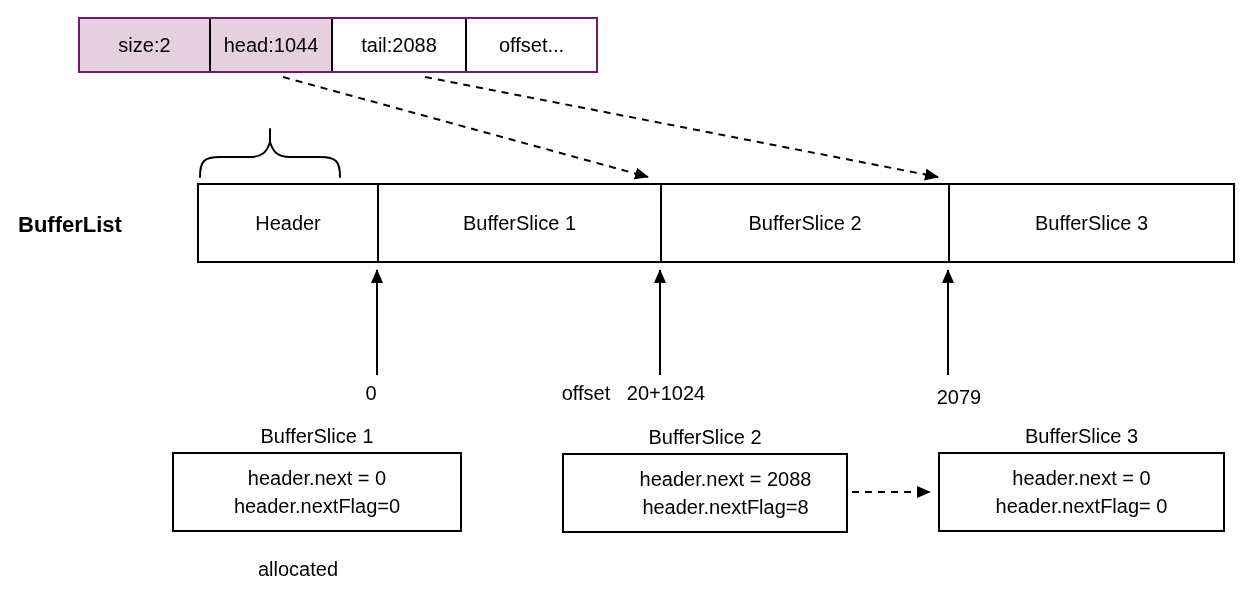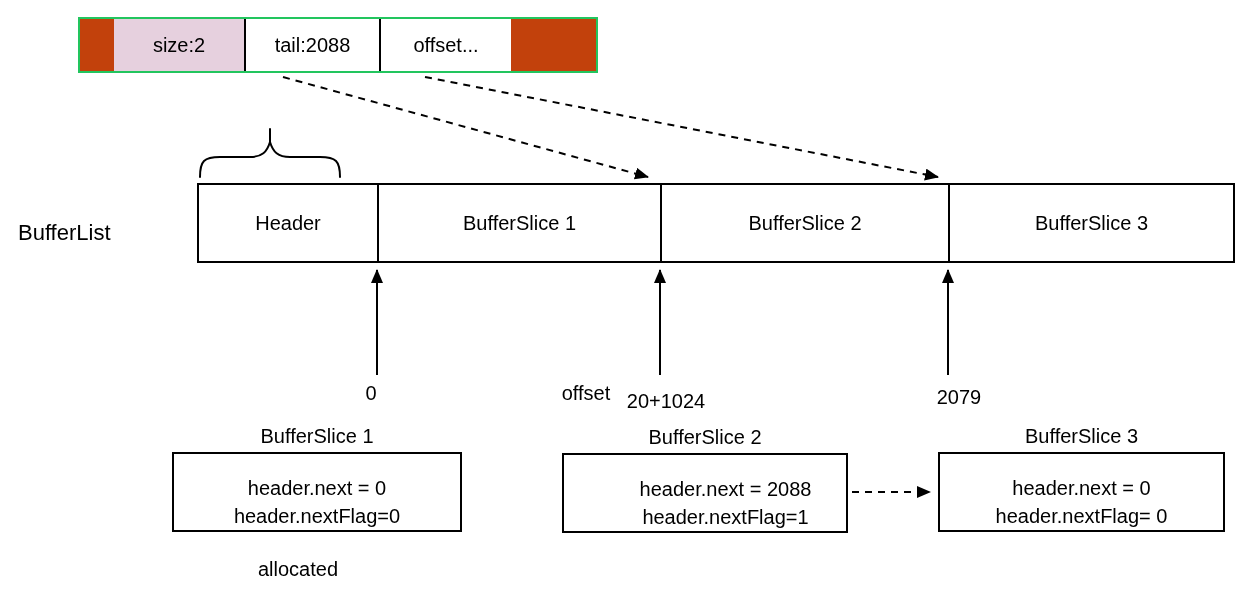"size:2" .header-box { background: #c2410c -> #fef9c3; border: 2px solid #22c55e -> 2px solid #701a75; padding-left: 34px -> none }
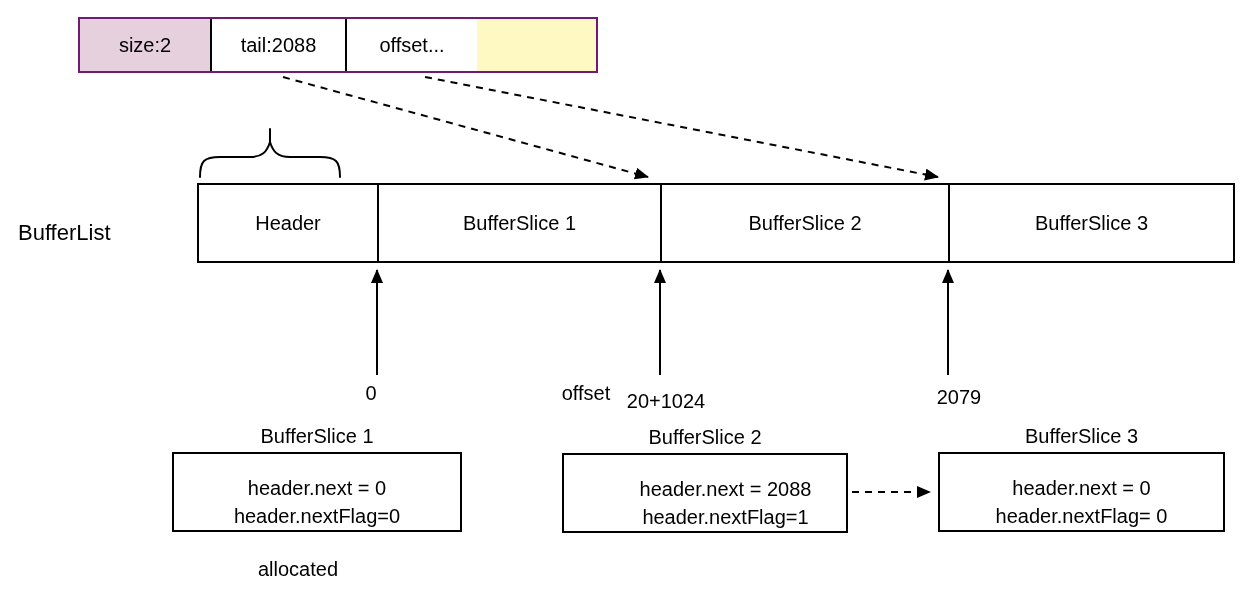"head:1044" div.header-cell { html: none -> <div> <span>head:1044</span> </div> }
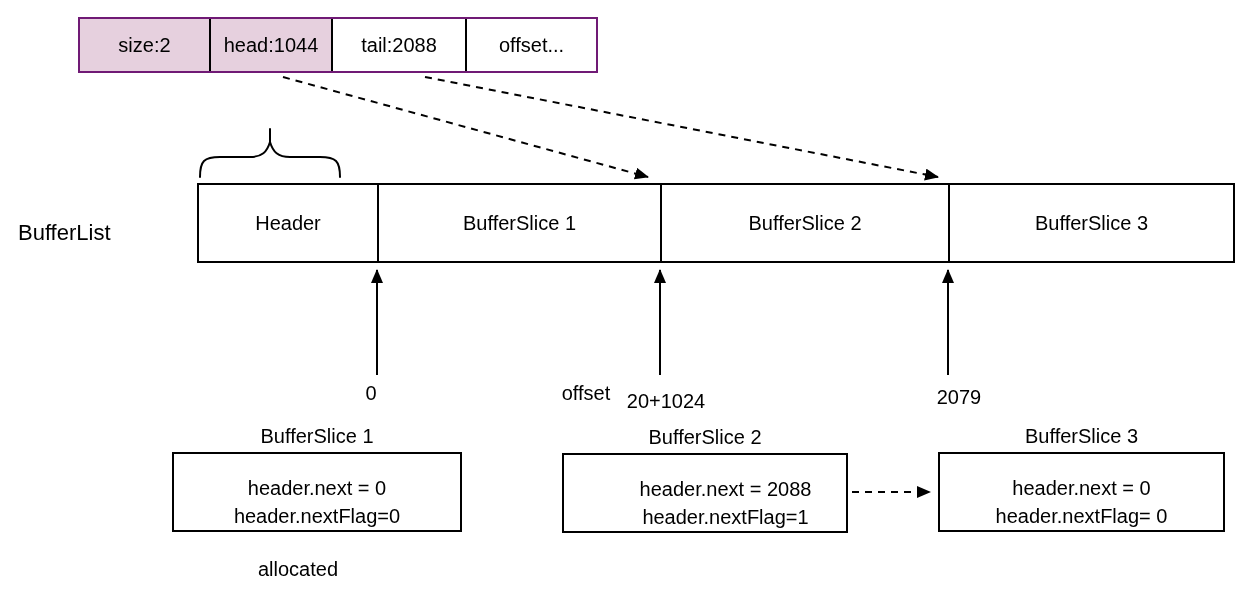"BufferList" .bufferlist-label { font-weight: normal -> bold; top: 220px -> 212px }
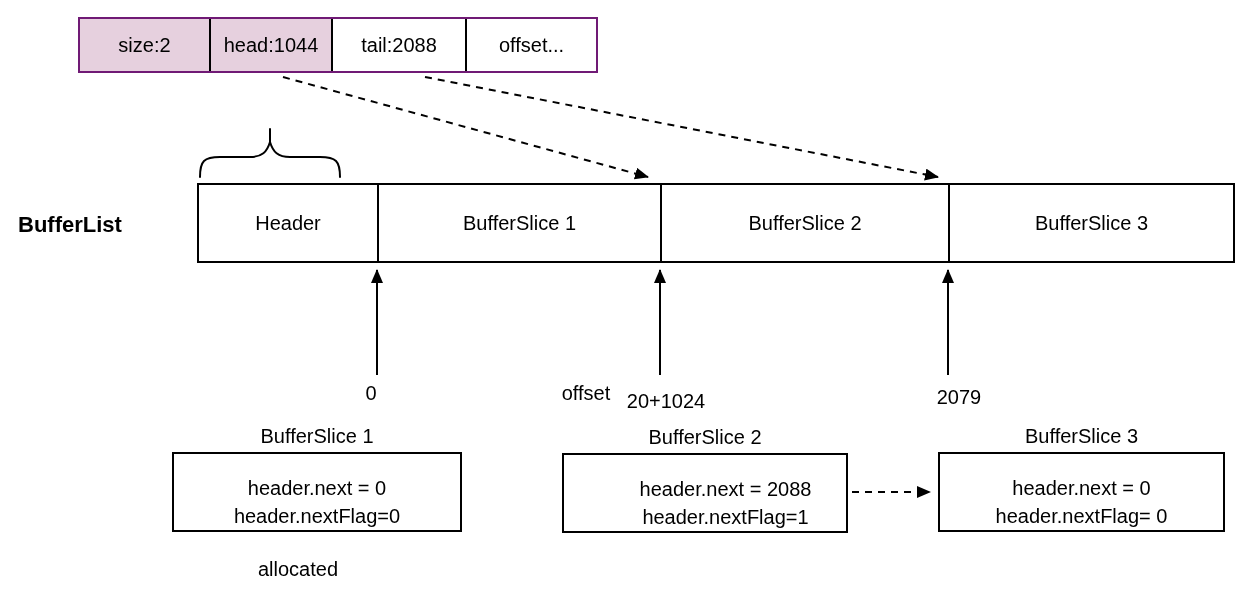"20+1024" div.abs { top: 390px -> 382px }
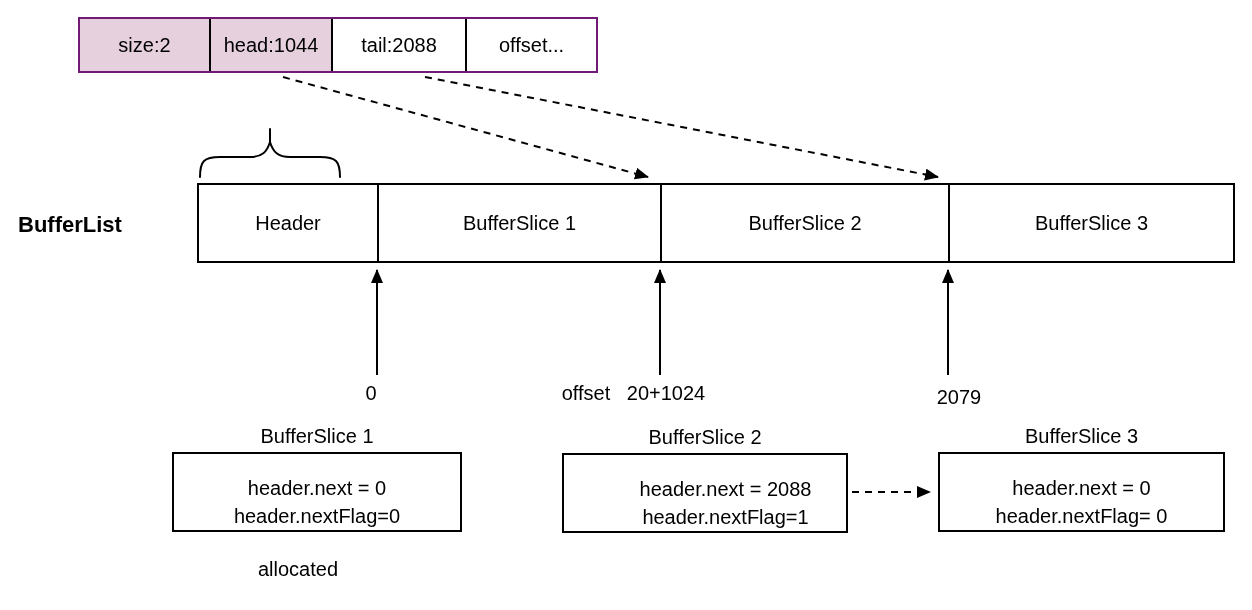"header.next = 0" .slice-box { justify-content: flex-end -> center }
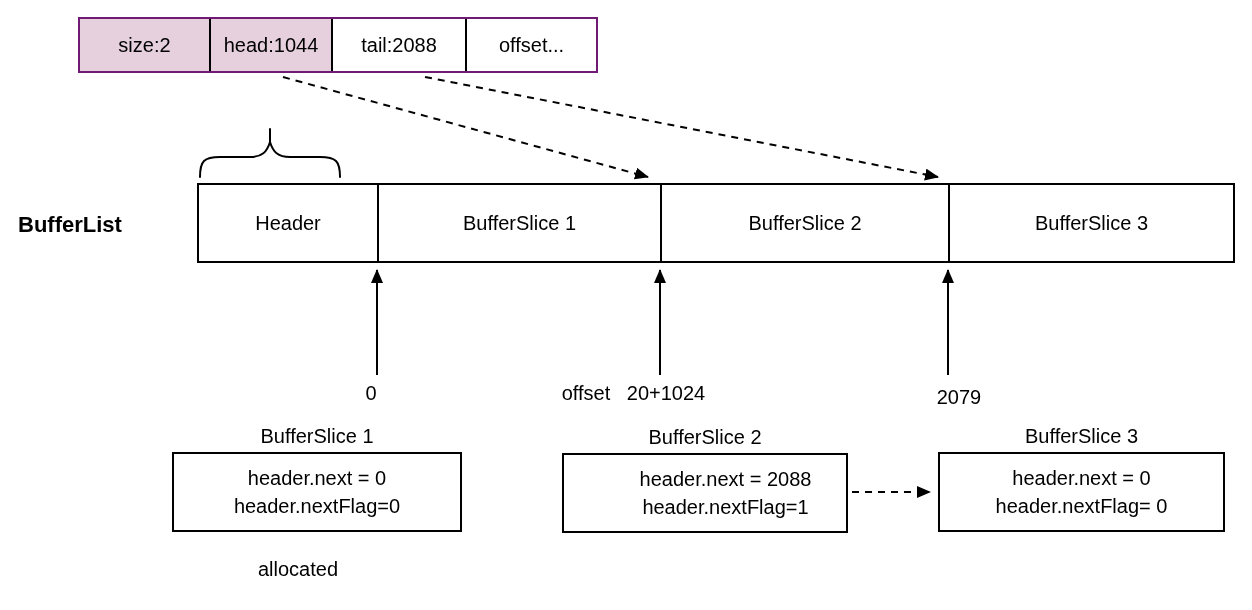"header.nextFlag=1" div { text: 1 -> 8 }
